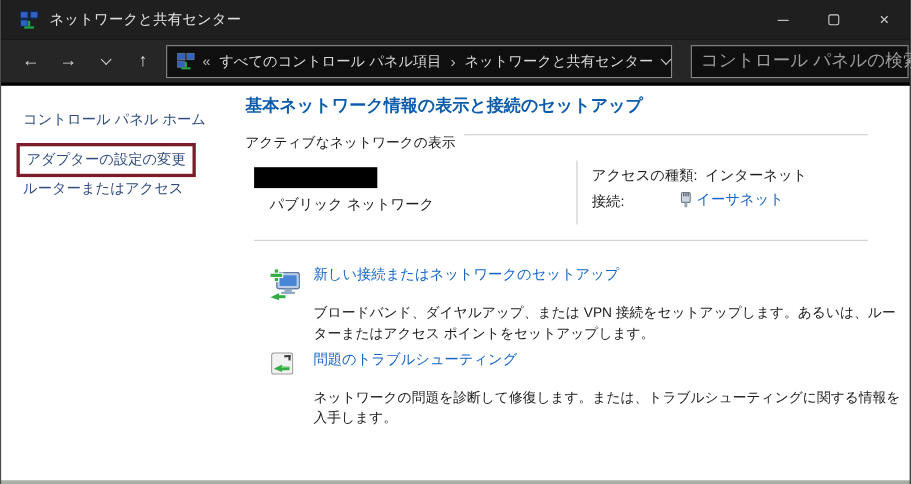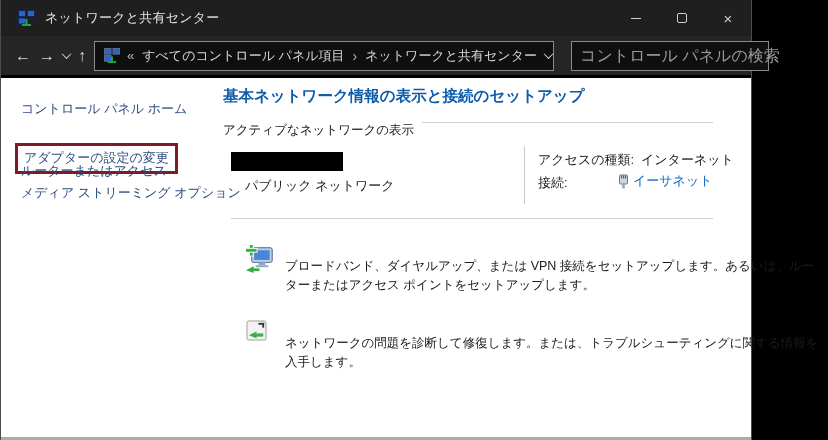"ネットワークと共有センター" .window { width: 752px -> 828px }
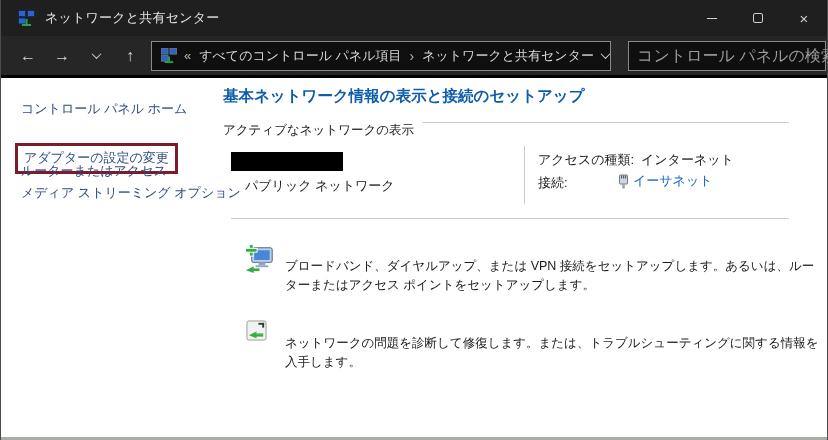"アダプターの設定の変更" .sidebar-item.hl { margin-top: 13px -> none }
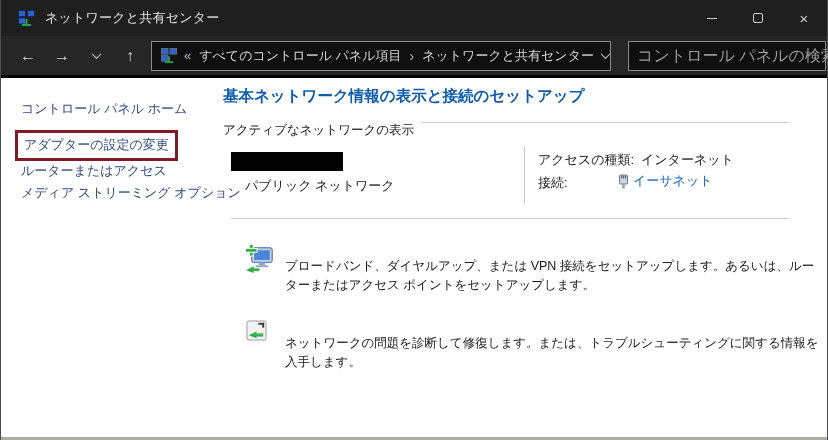"メディア ストリーミング オプション" span.sidebar-item { html: <span>メディア ストリーミング オプション</span> -> none }
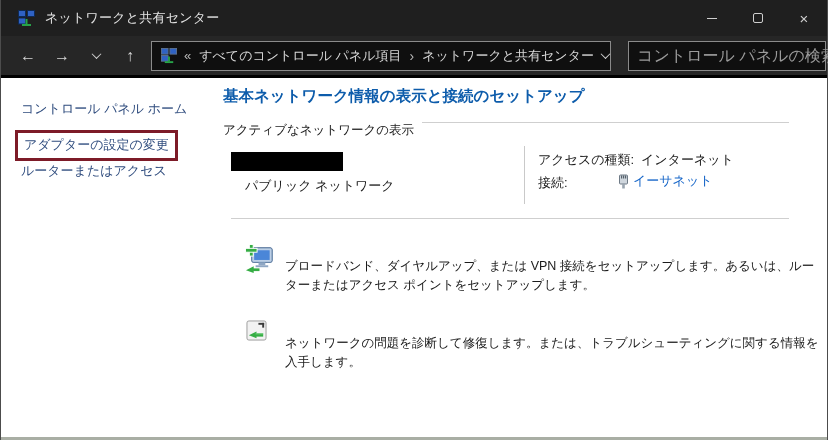"新しい接続またはネットワークのセットアップ" span.task-link { html: none -> <span>新しい接続またはネットワークのセットアップ</span> }
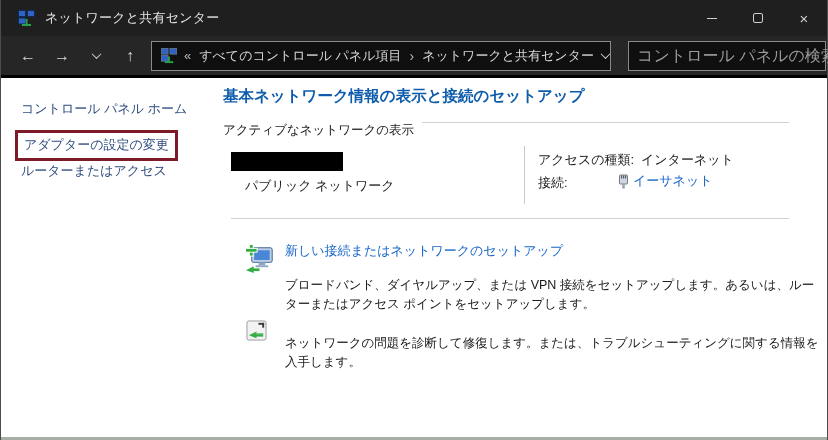"問題のトラブルシューティング" span.task-link { html: none -> <span>問題のトラブルシューティング</span> }
